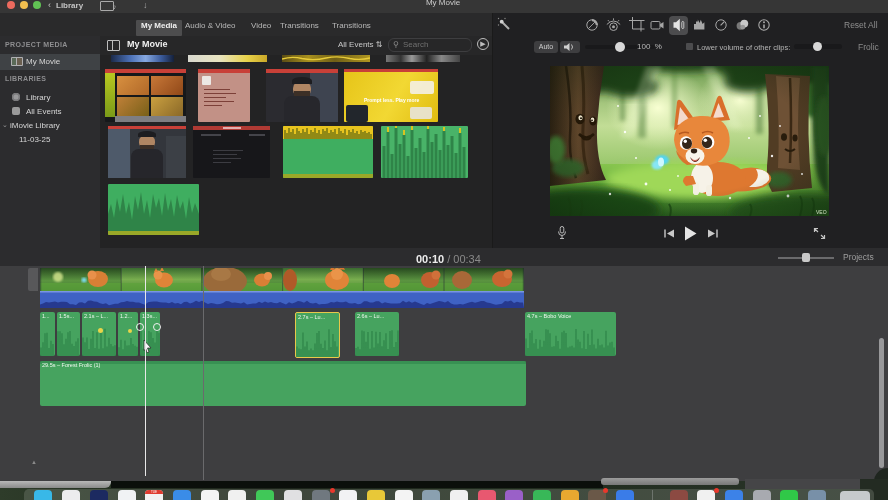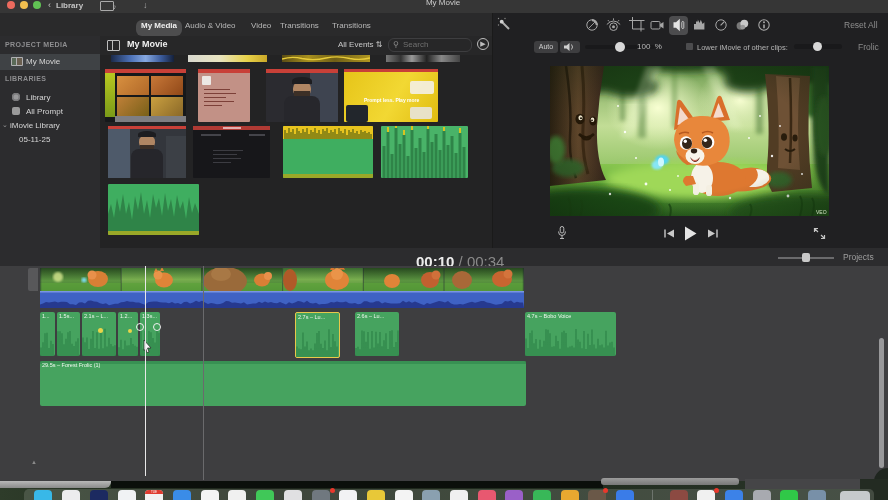"My Media" .tab { border-radius: 6px -> 1px }
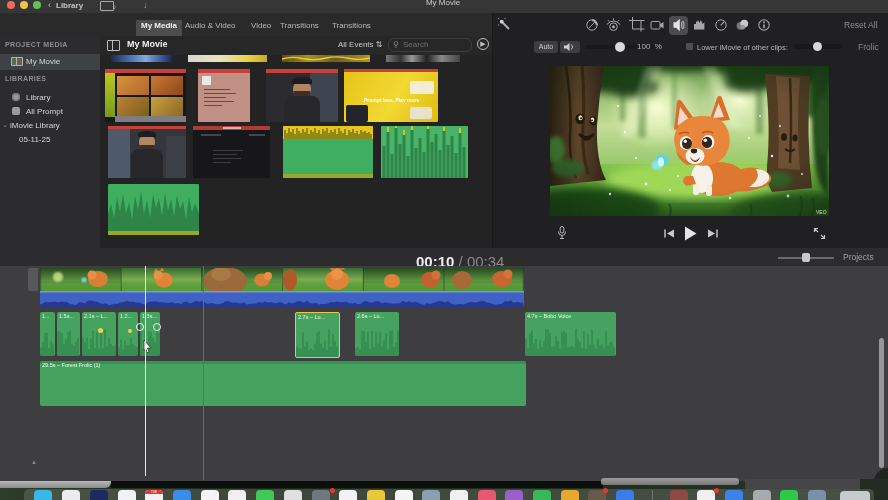"Lower iMovie of other clips:" div.abs { text: iMovie -> volume }
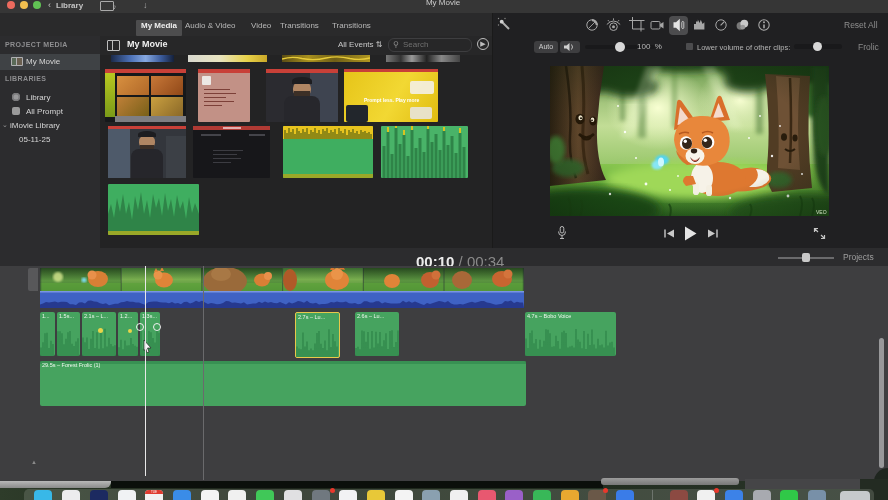"All Prompt" div.abs { text: Prompt -> Events }
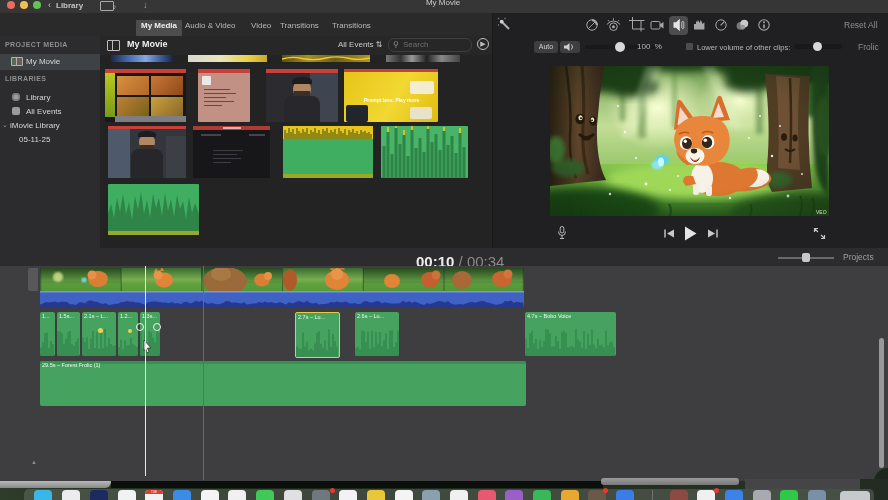"05-11-25" div.abs { text: 05-11-25 -> 11-03-25 }
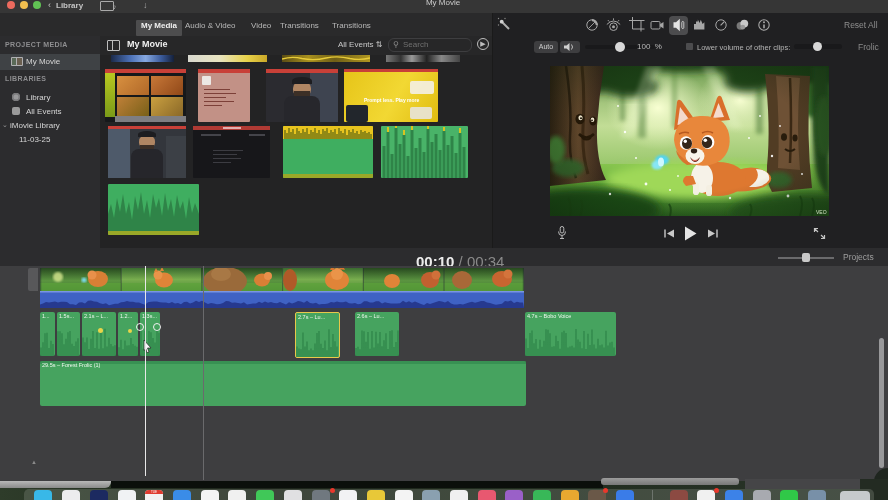"00:10 / 00:34" div.abs { font-size: 15px -> 11px }
